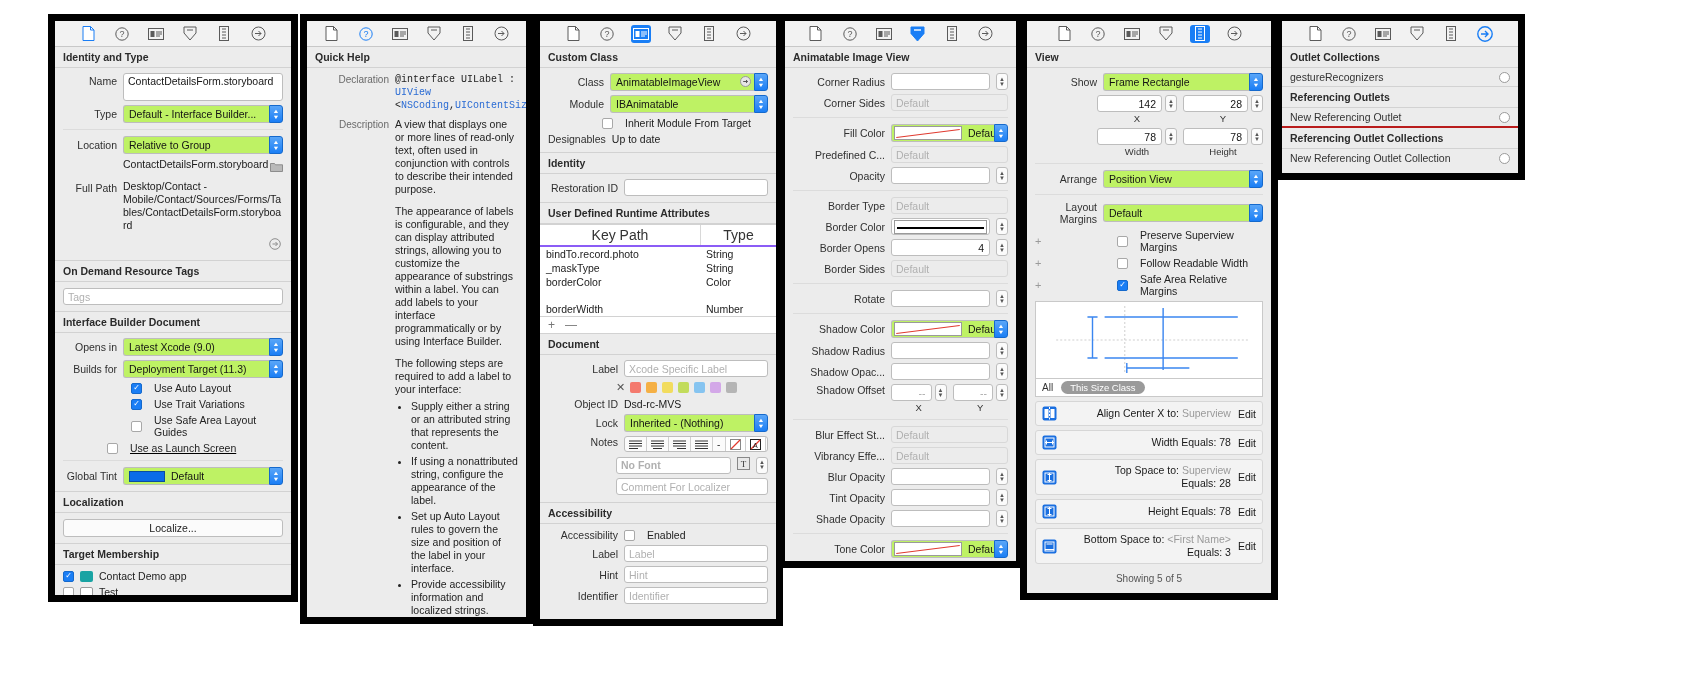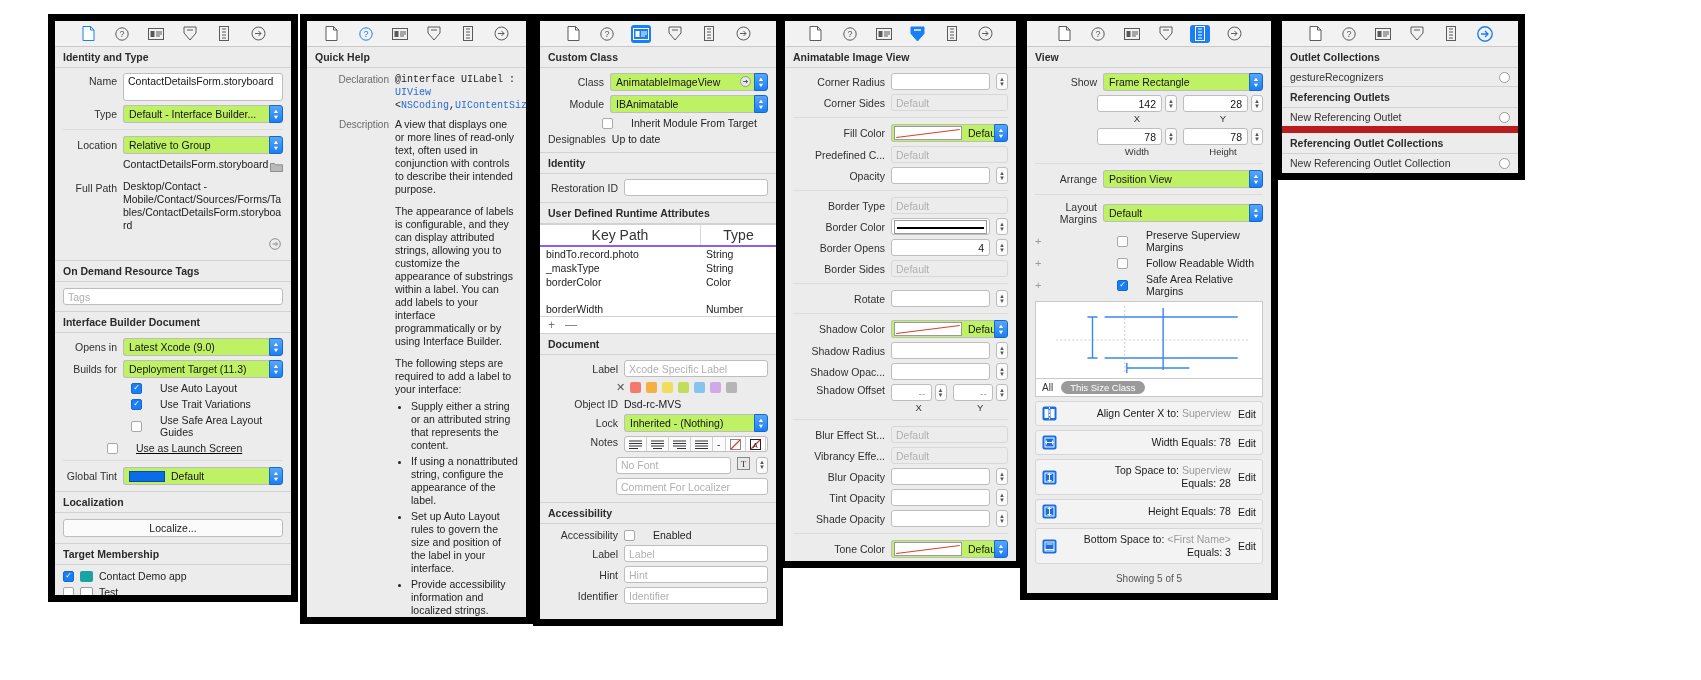"Inherit Module From Target" .chk { gap: 18px -> 12px }
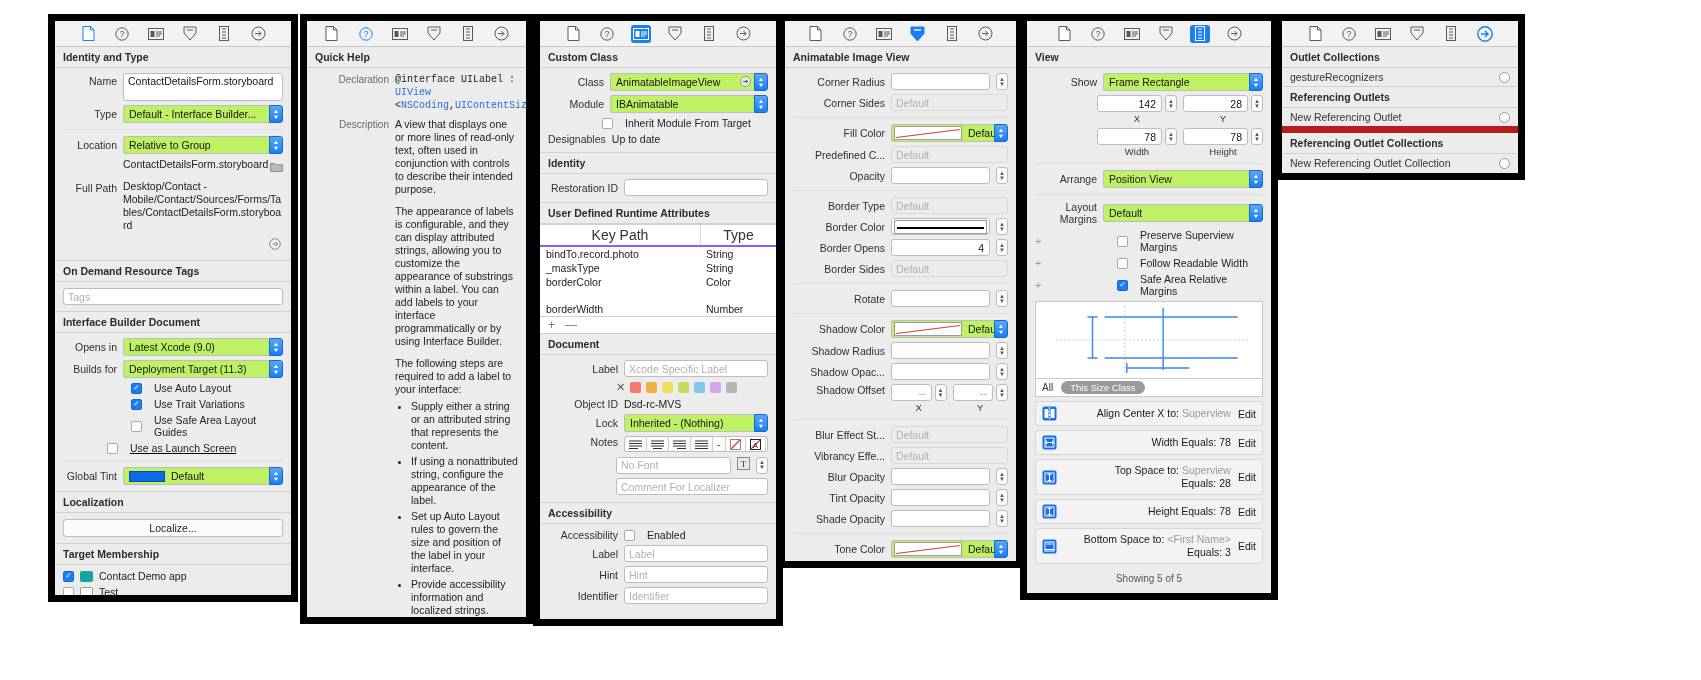"Referencing Outlet Collections" div.sect { border-top: 7px solid #b91c1c -> 2px solid #b91c1c }
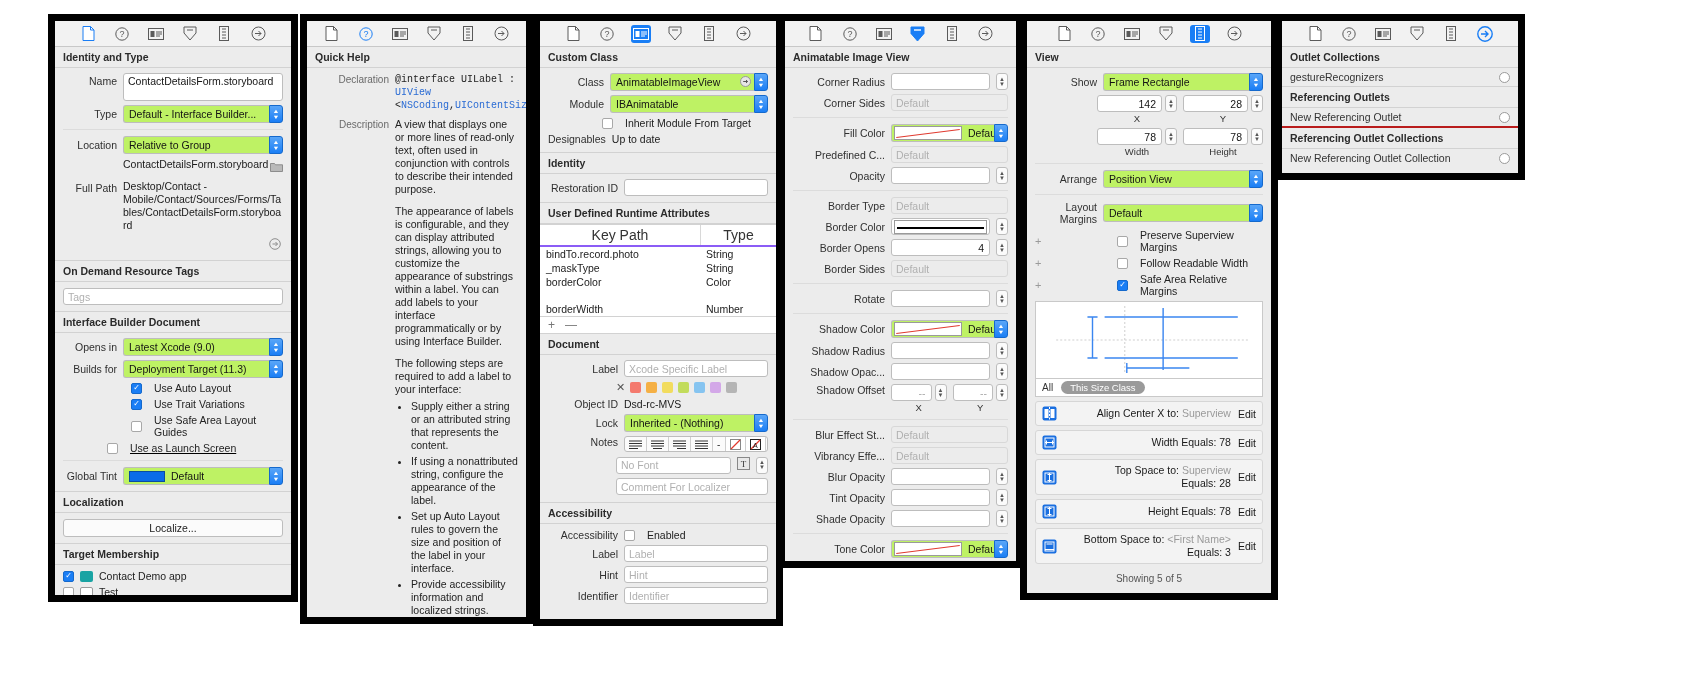"No Font" div.field { font-weight: none -> bold }
